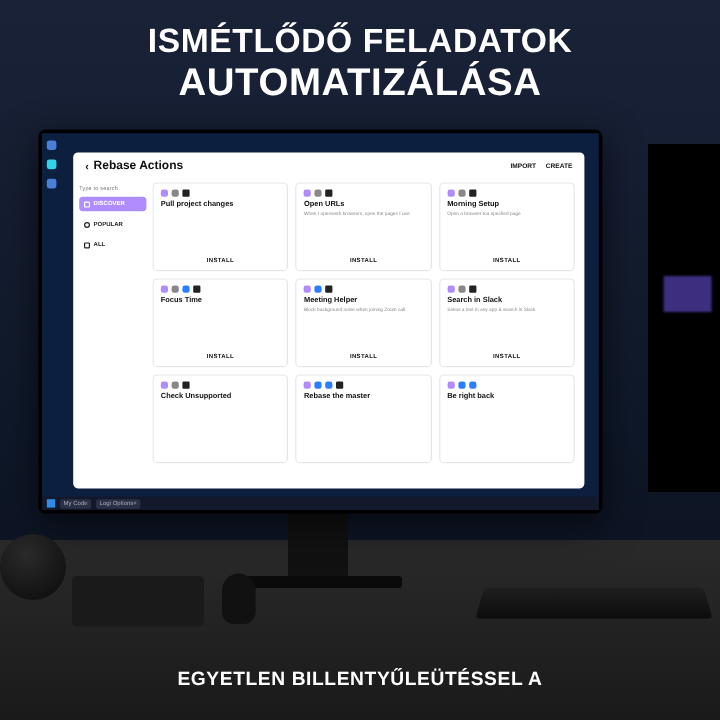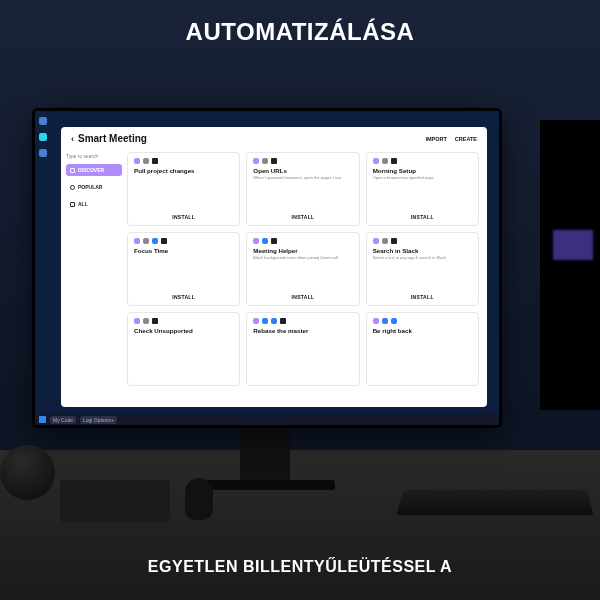"ISMÉTLŐDŐ FELADATOK" div.l1 { html: none -> <div>ISMÉTLŐDŐ FELADATOK</div> }
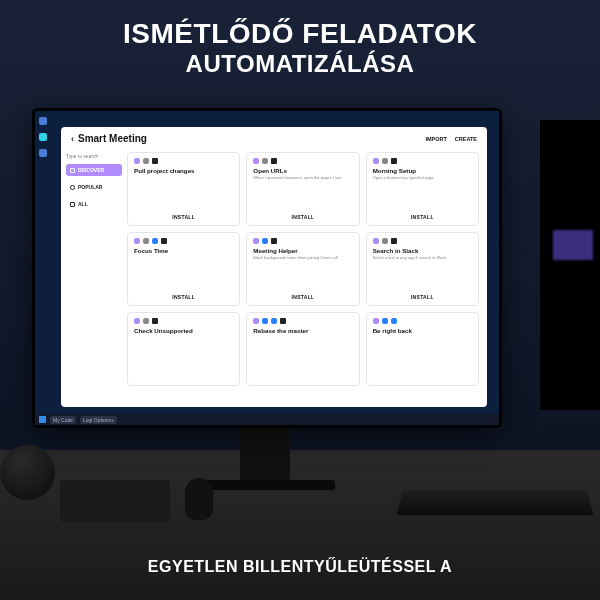"AUTOMATIZÁLÁSA" .headline .l2 { font-size: 24px -> 32px }
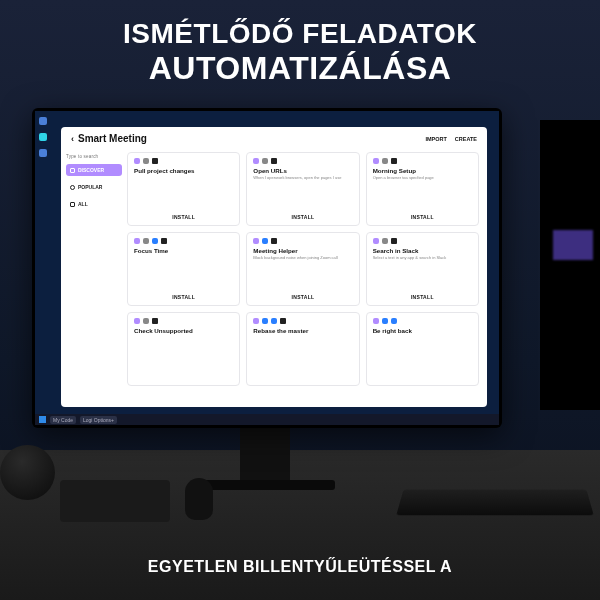"Smart Meeting" span { text: Smart Meeting -> Rebase Actions }
